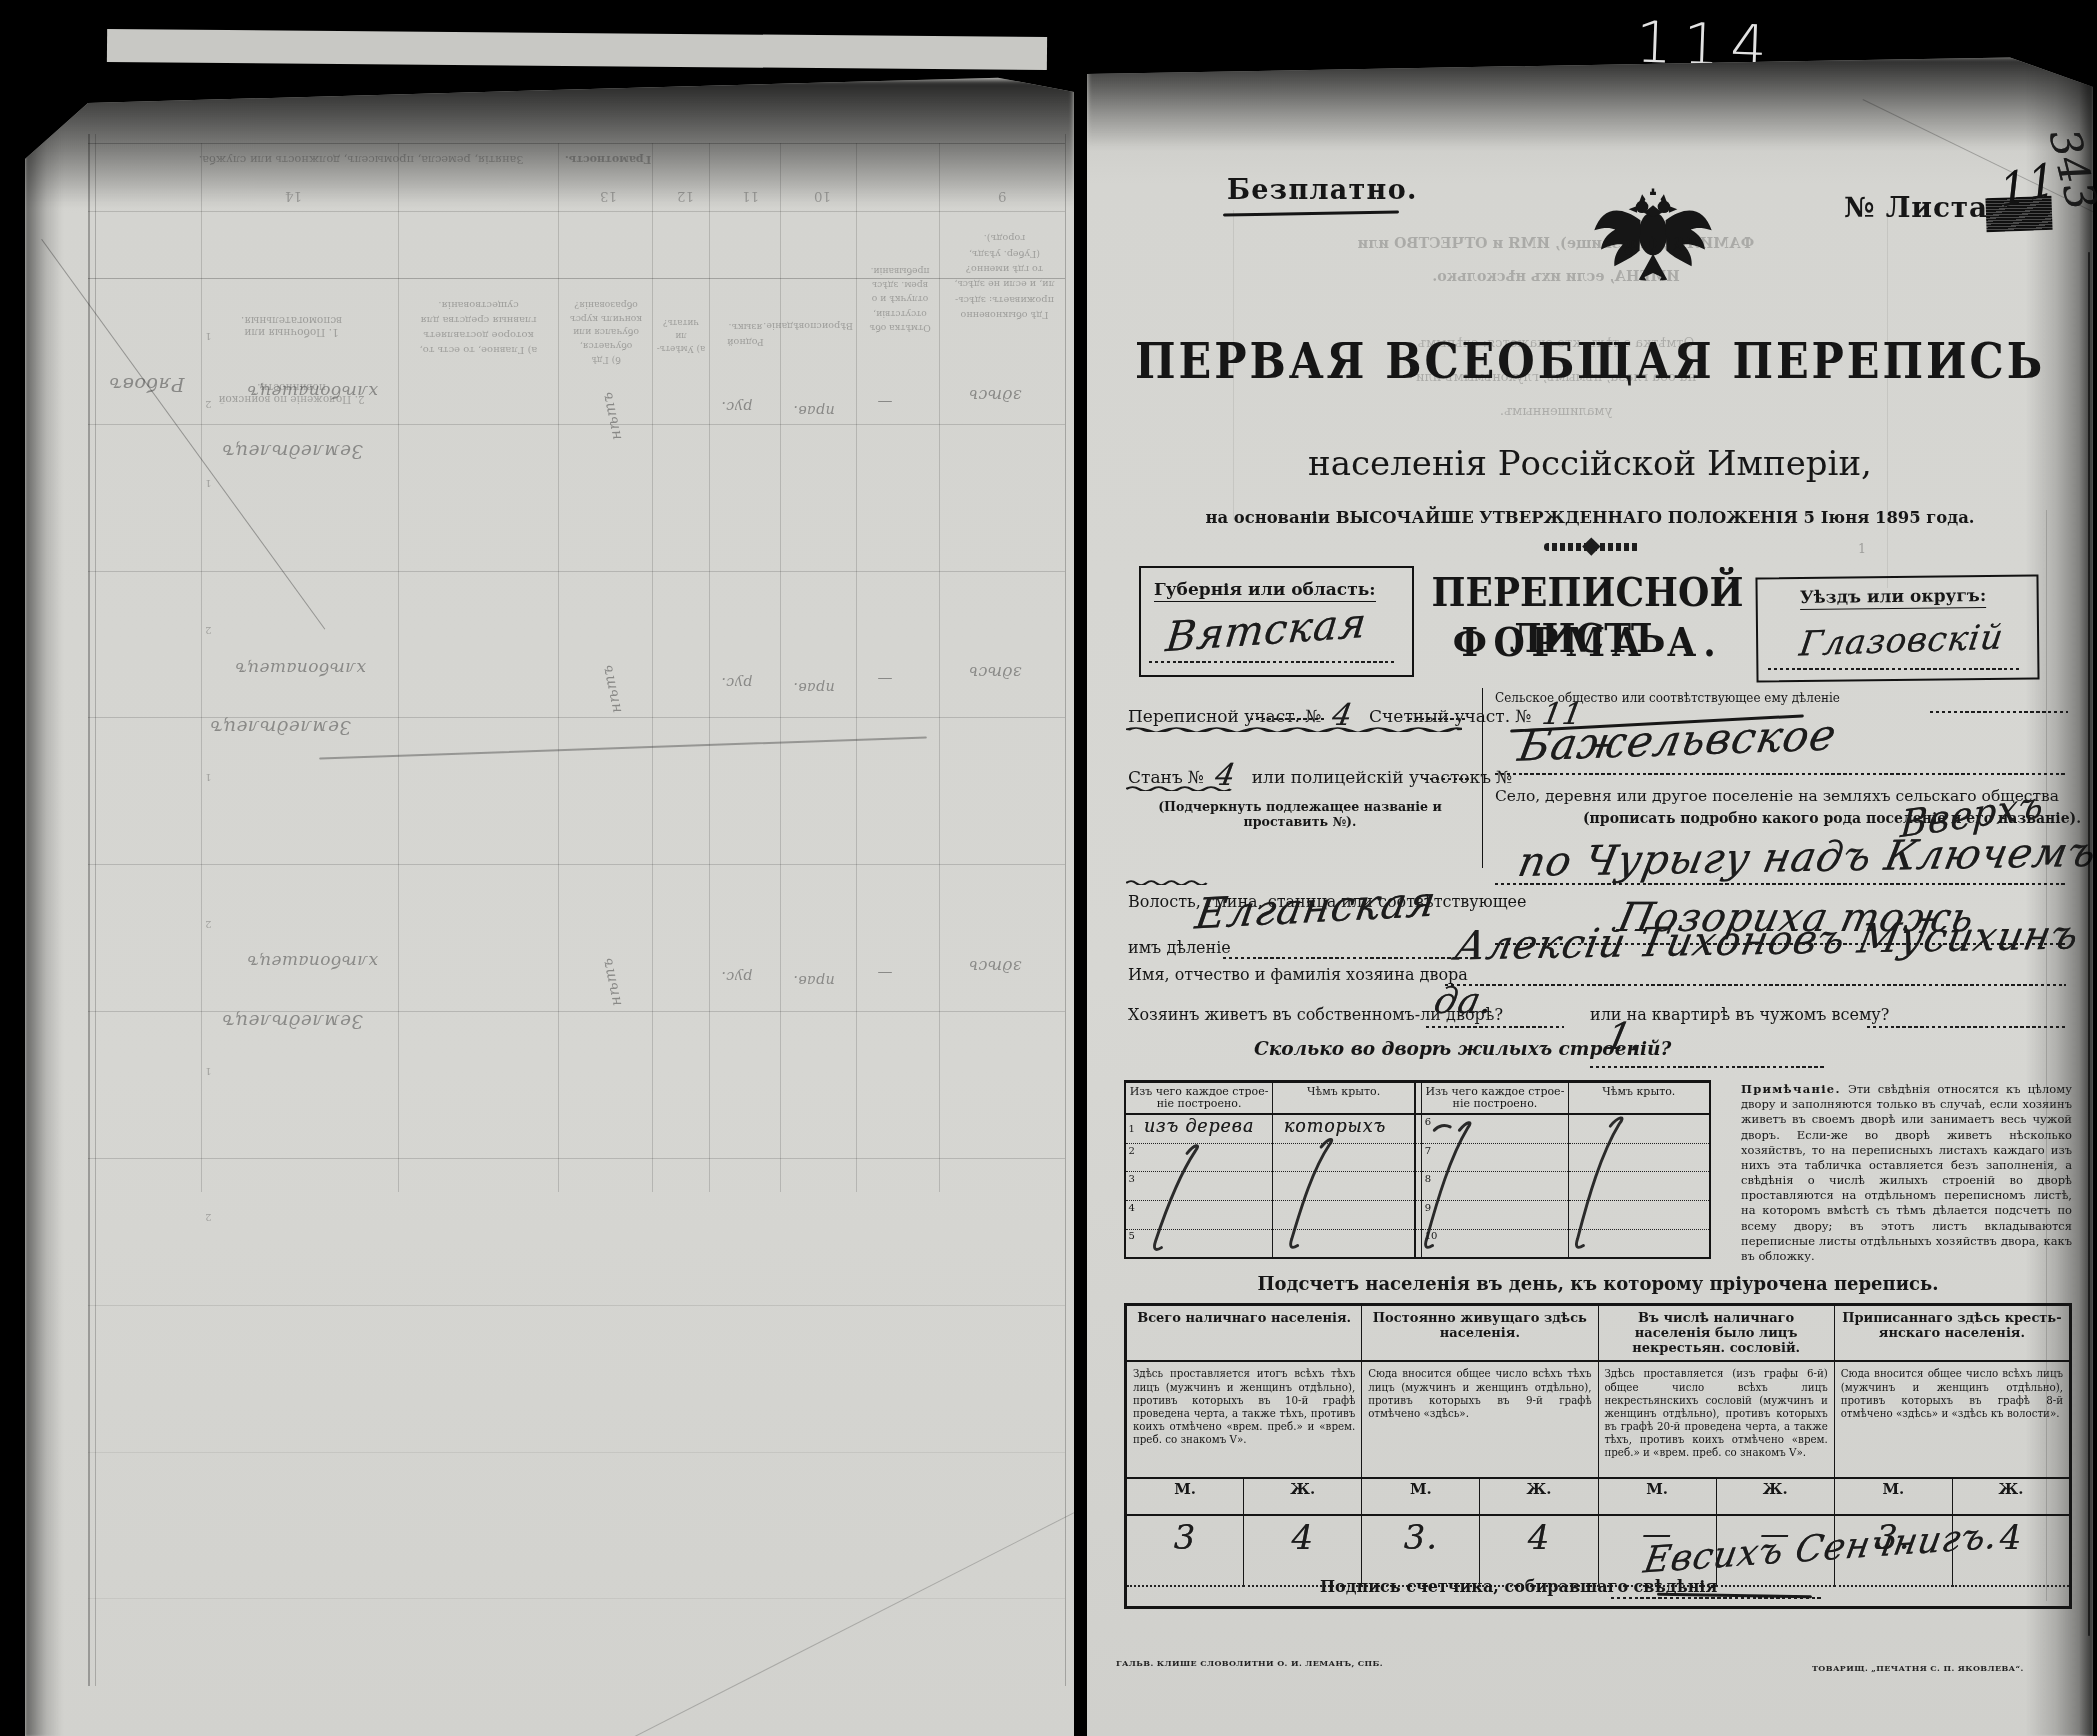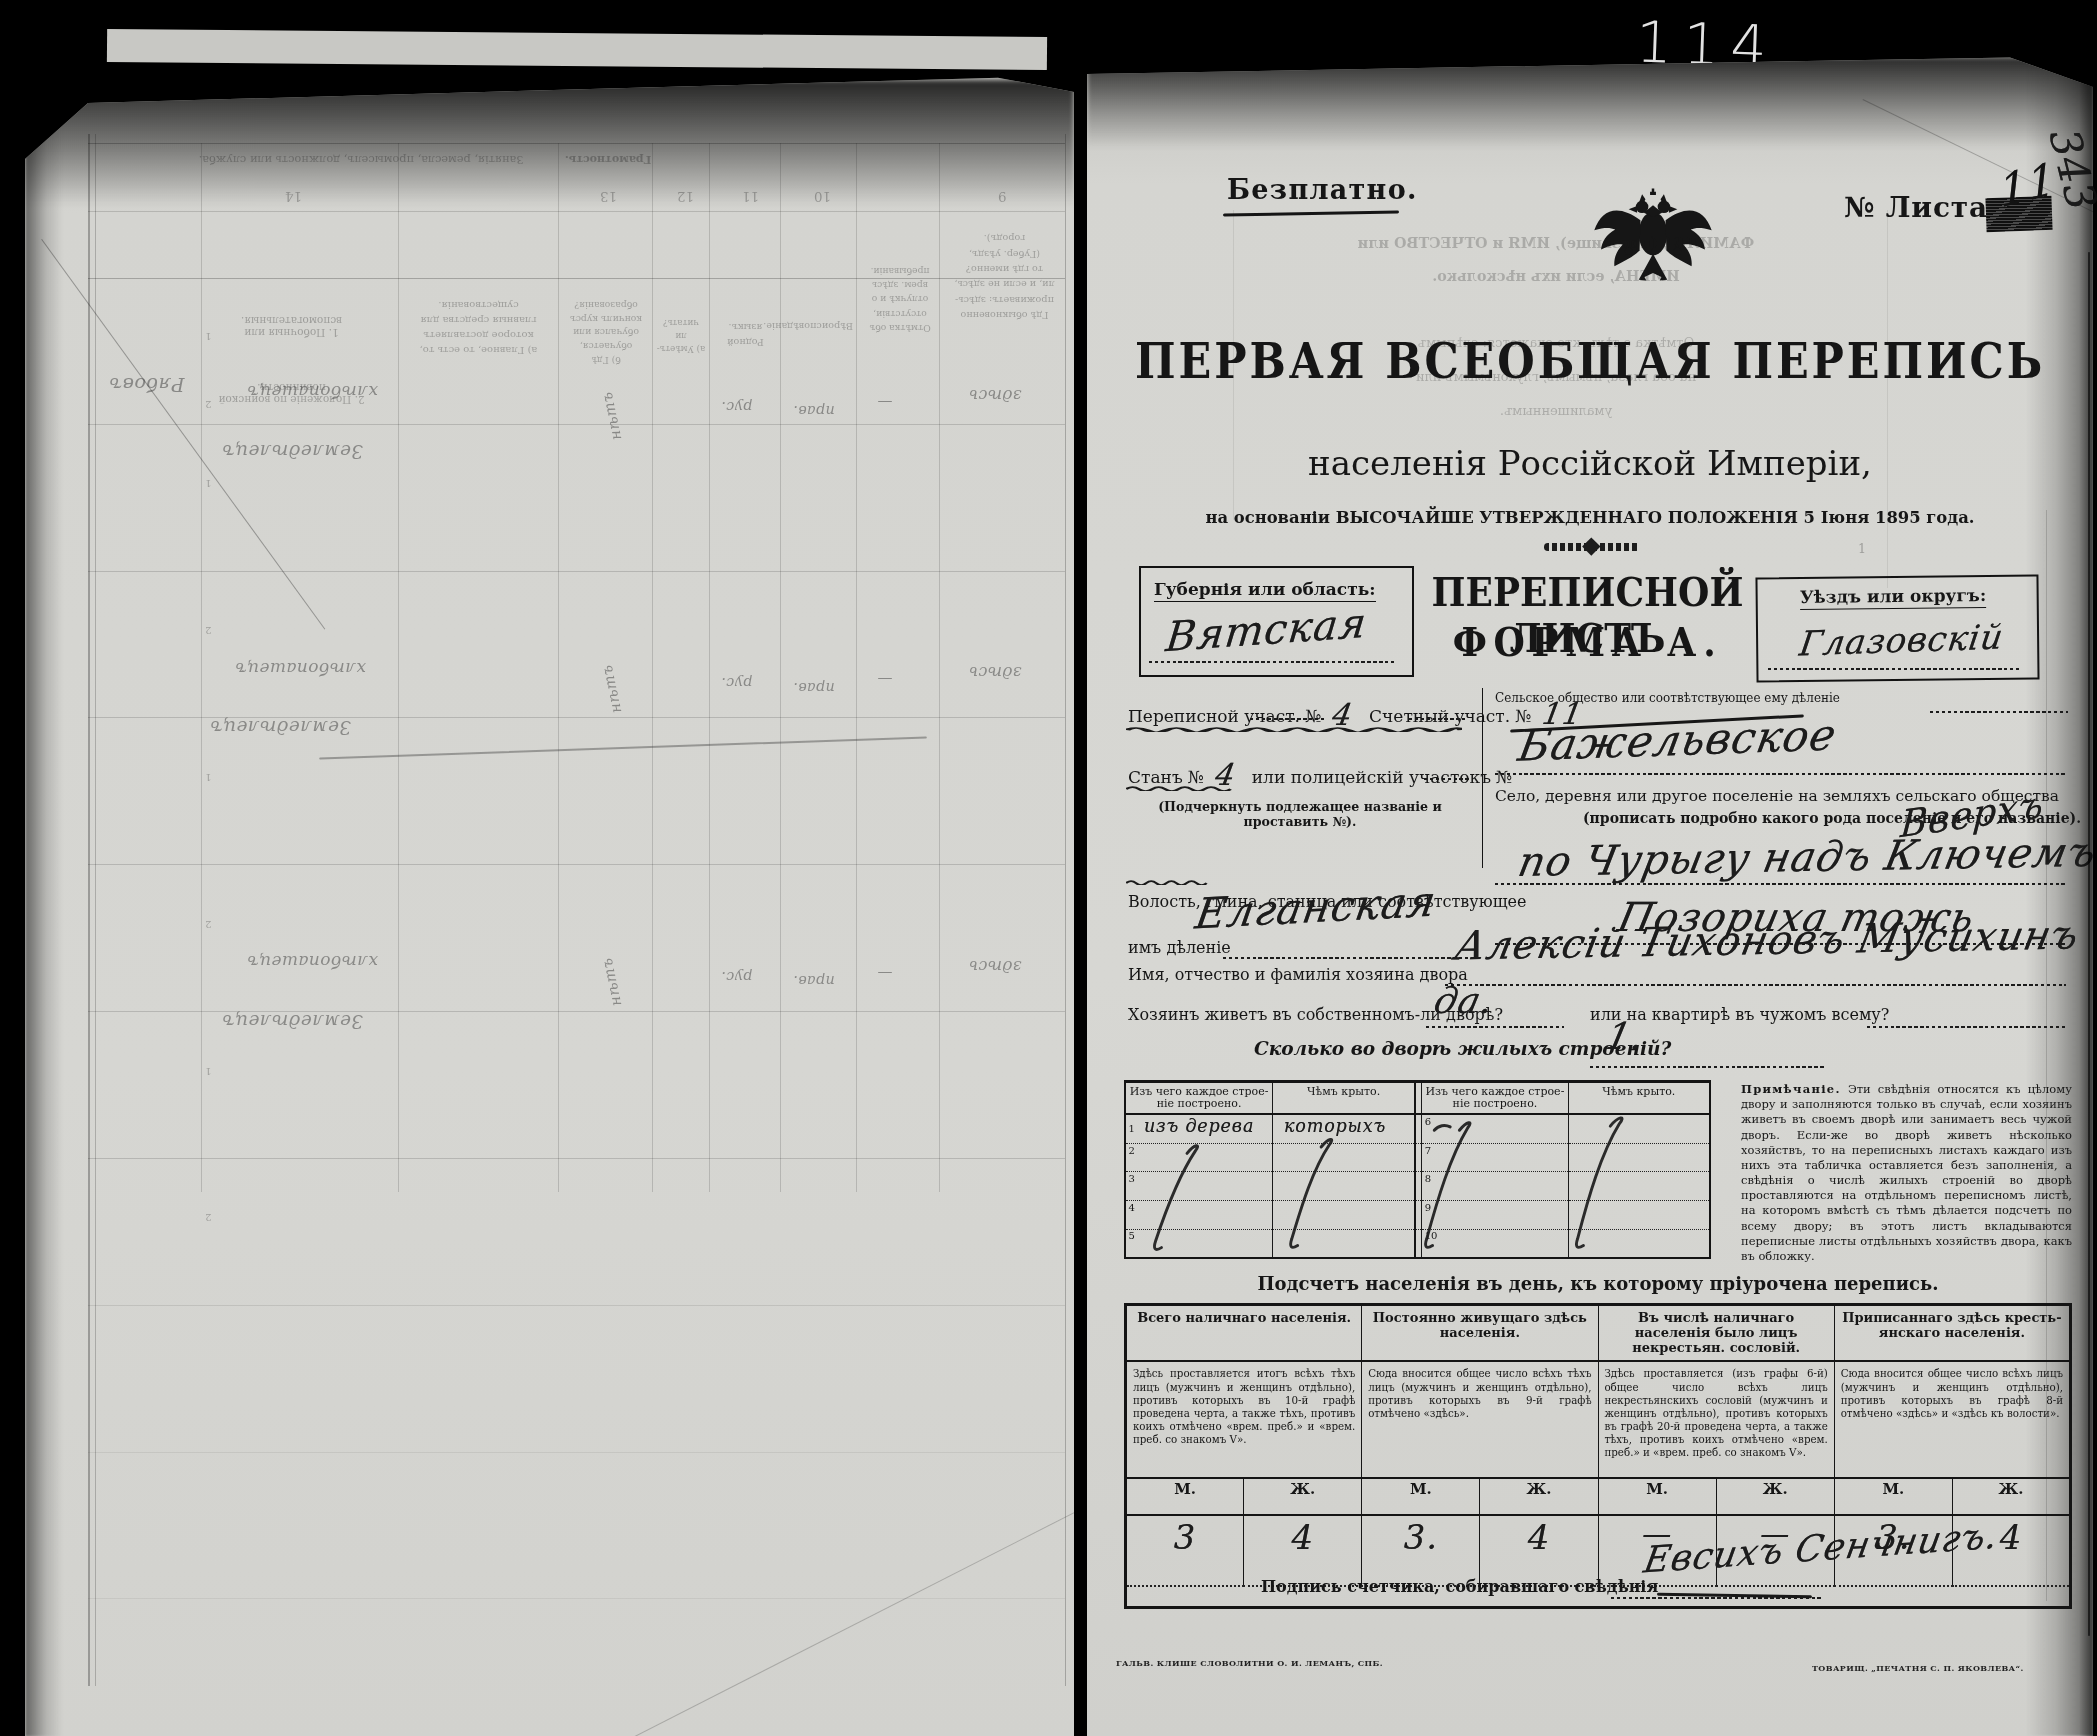"Подпись счетчика, собиравшаго свѣдѣнія" div.el { left: 1261px -> 1320px }
